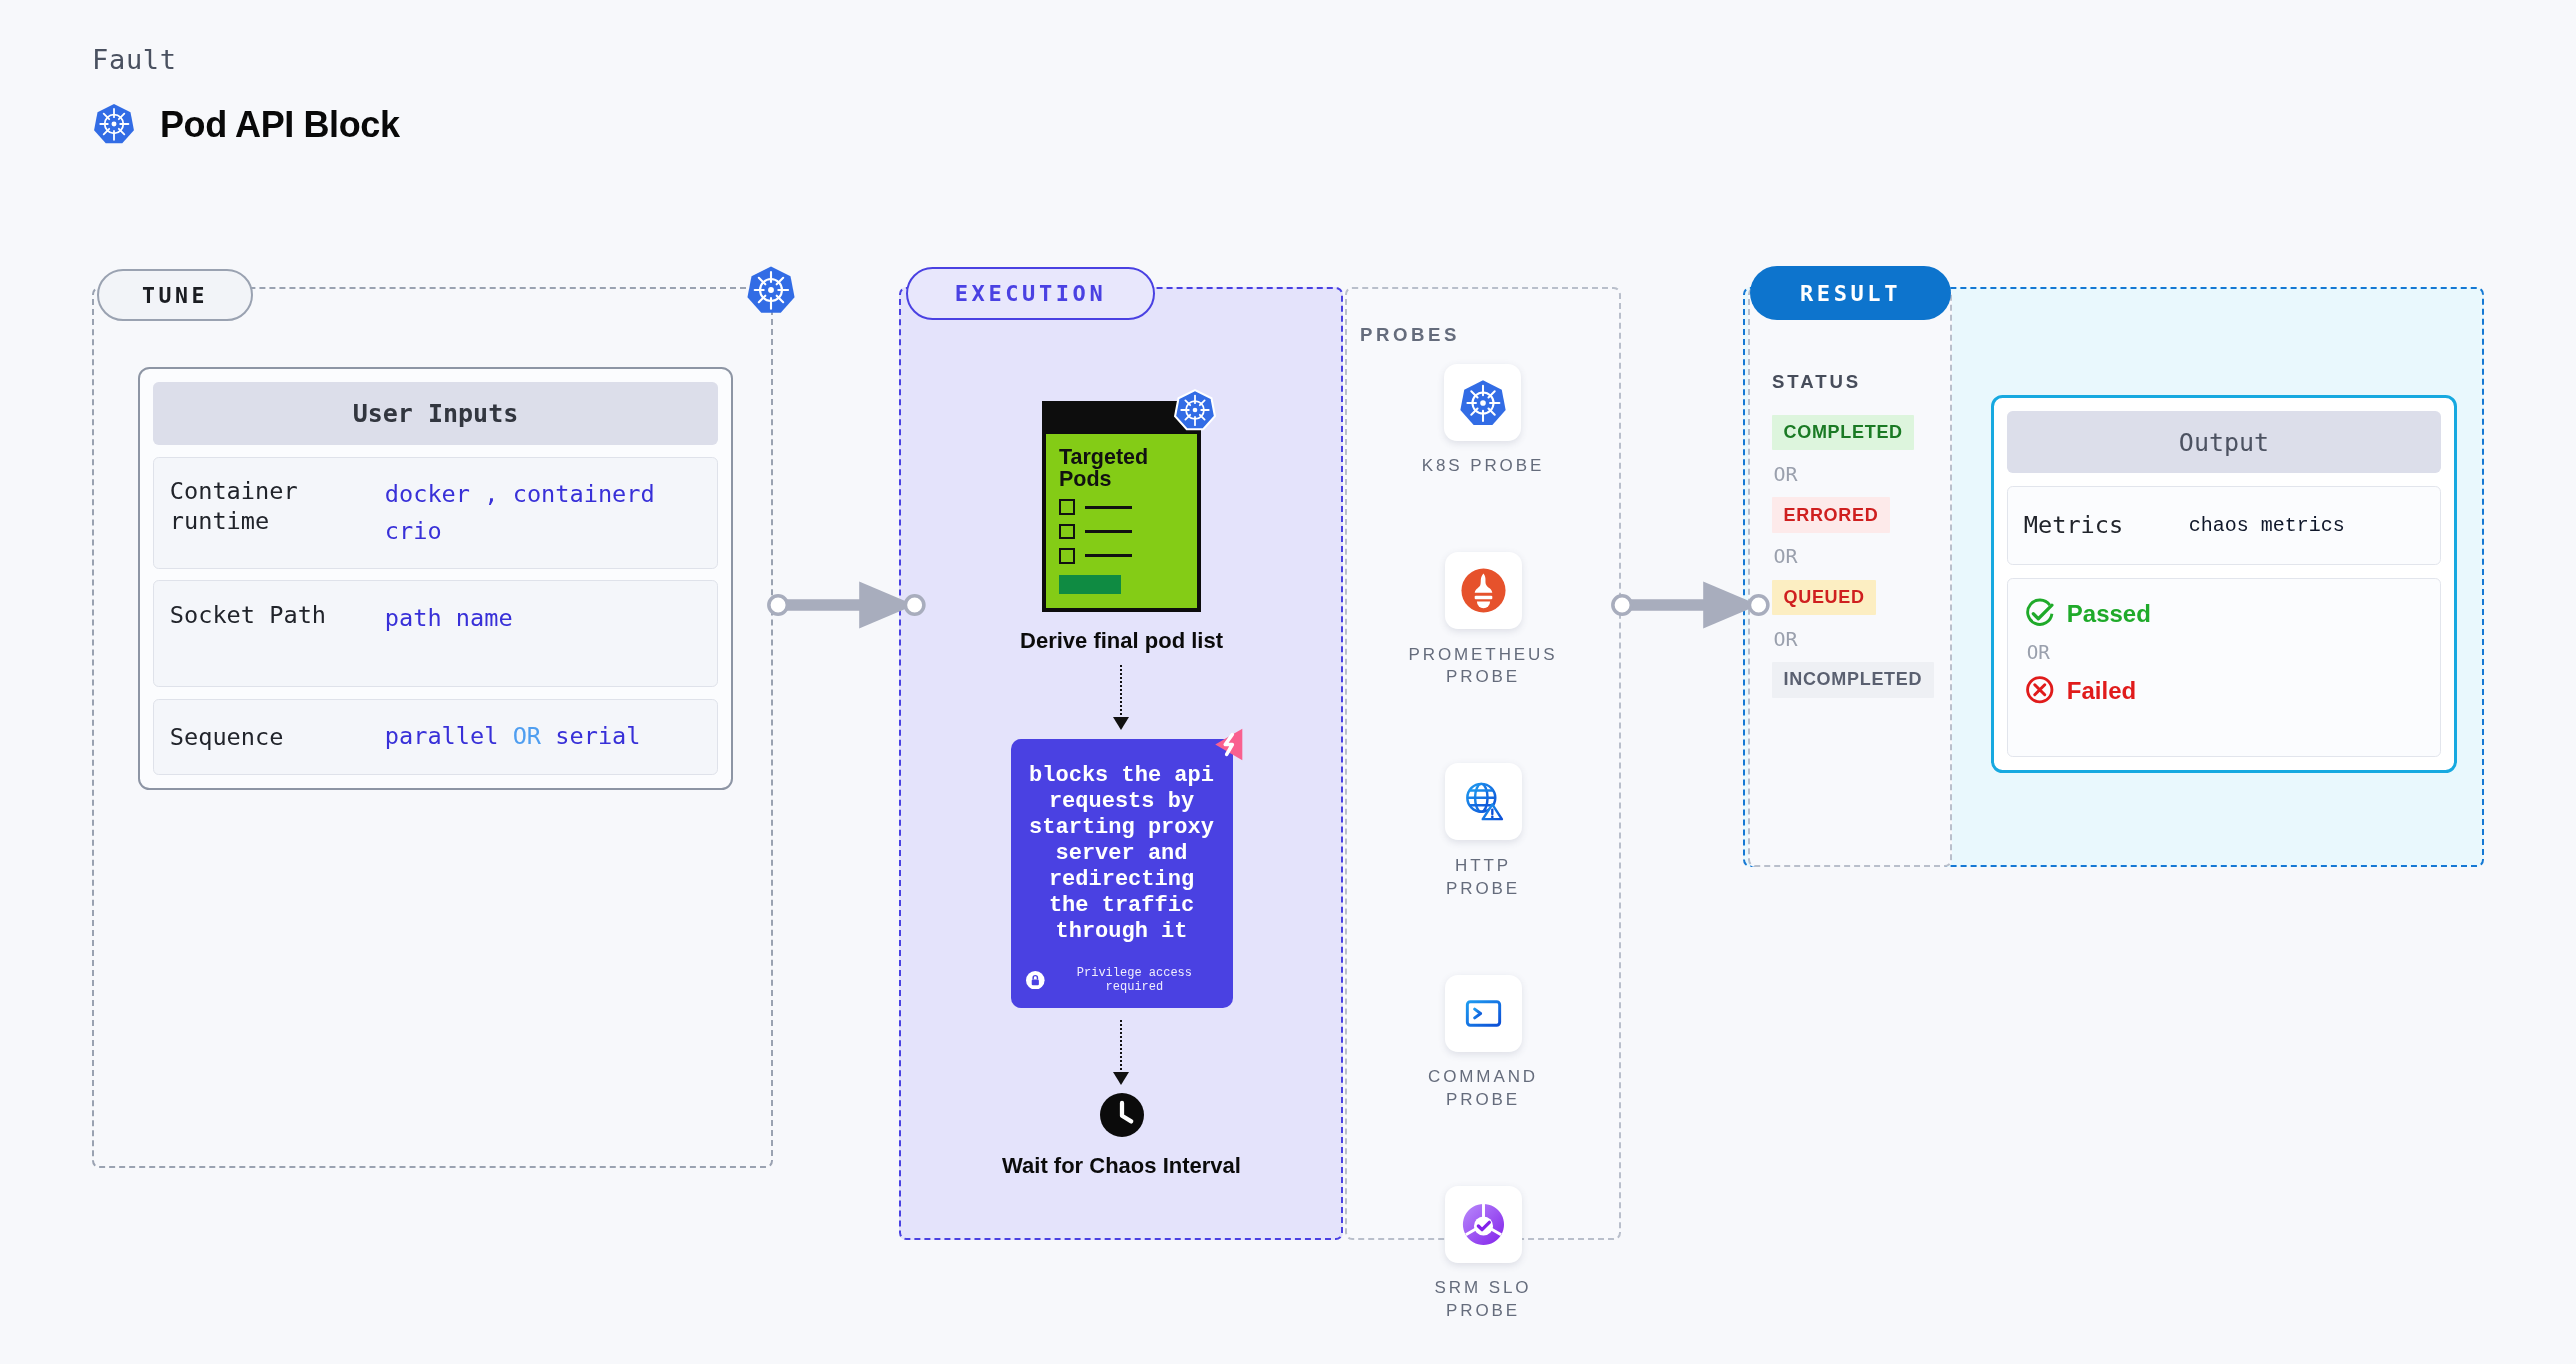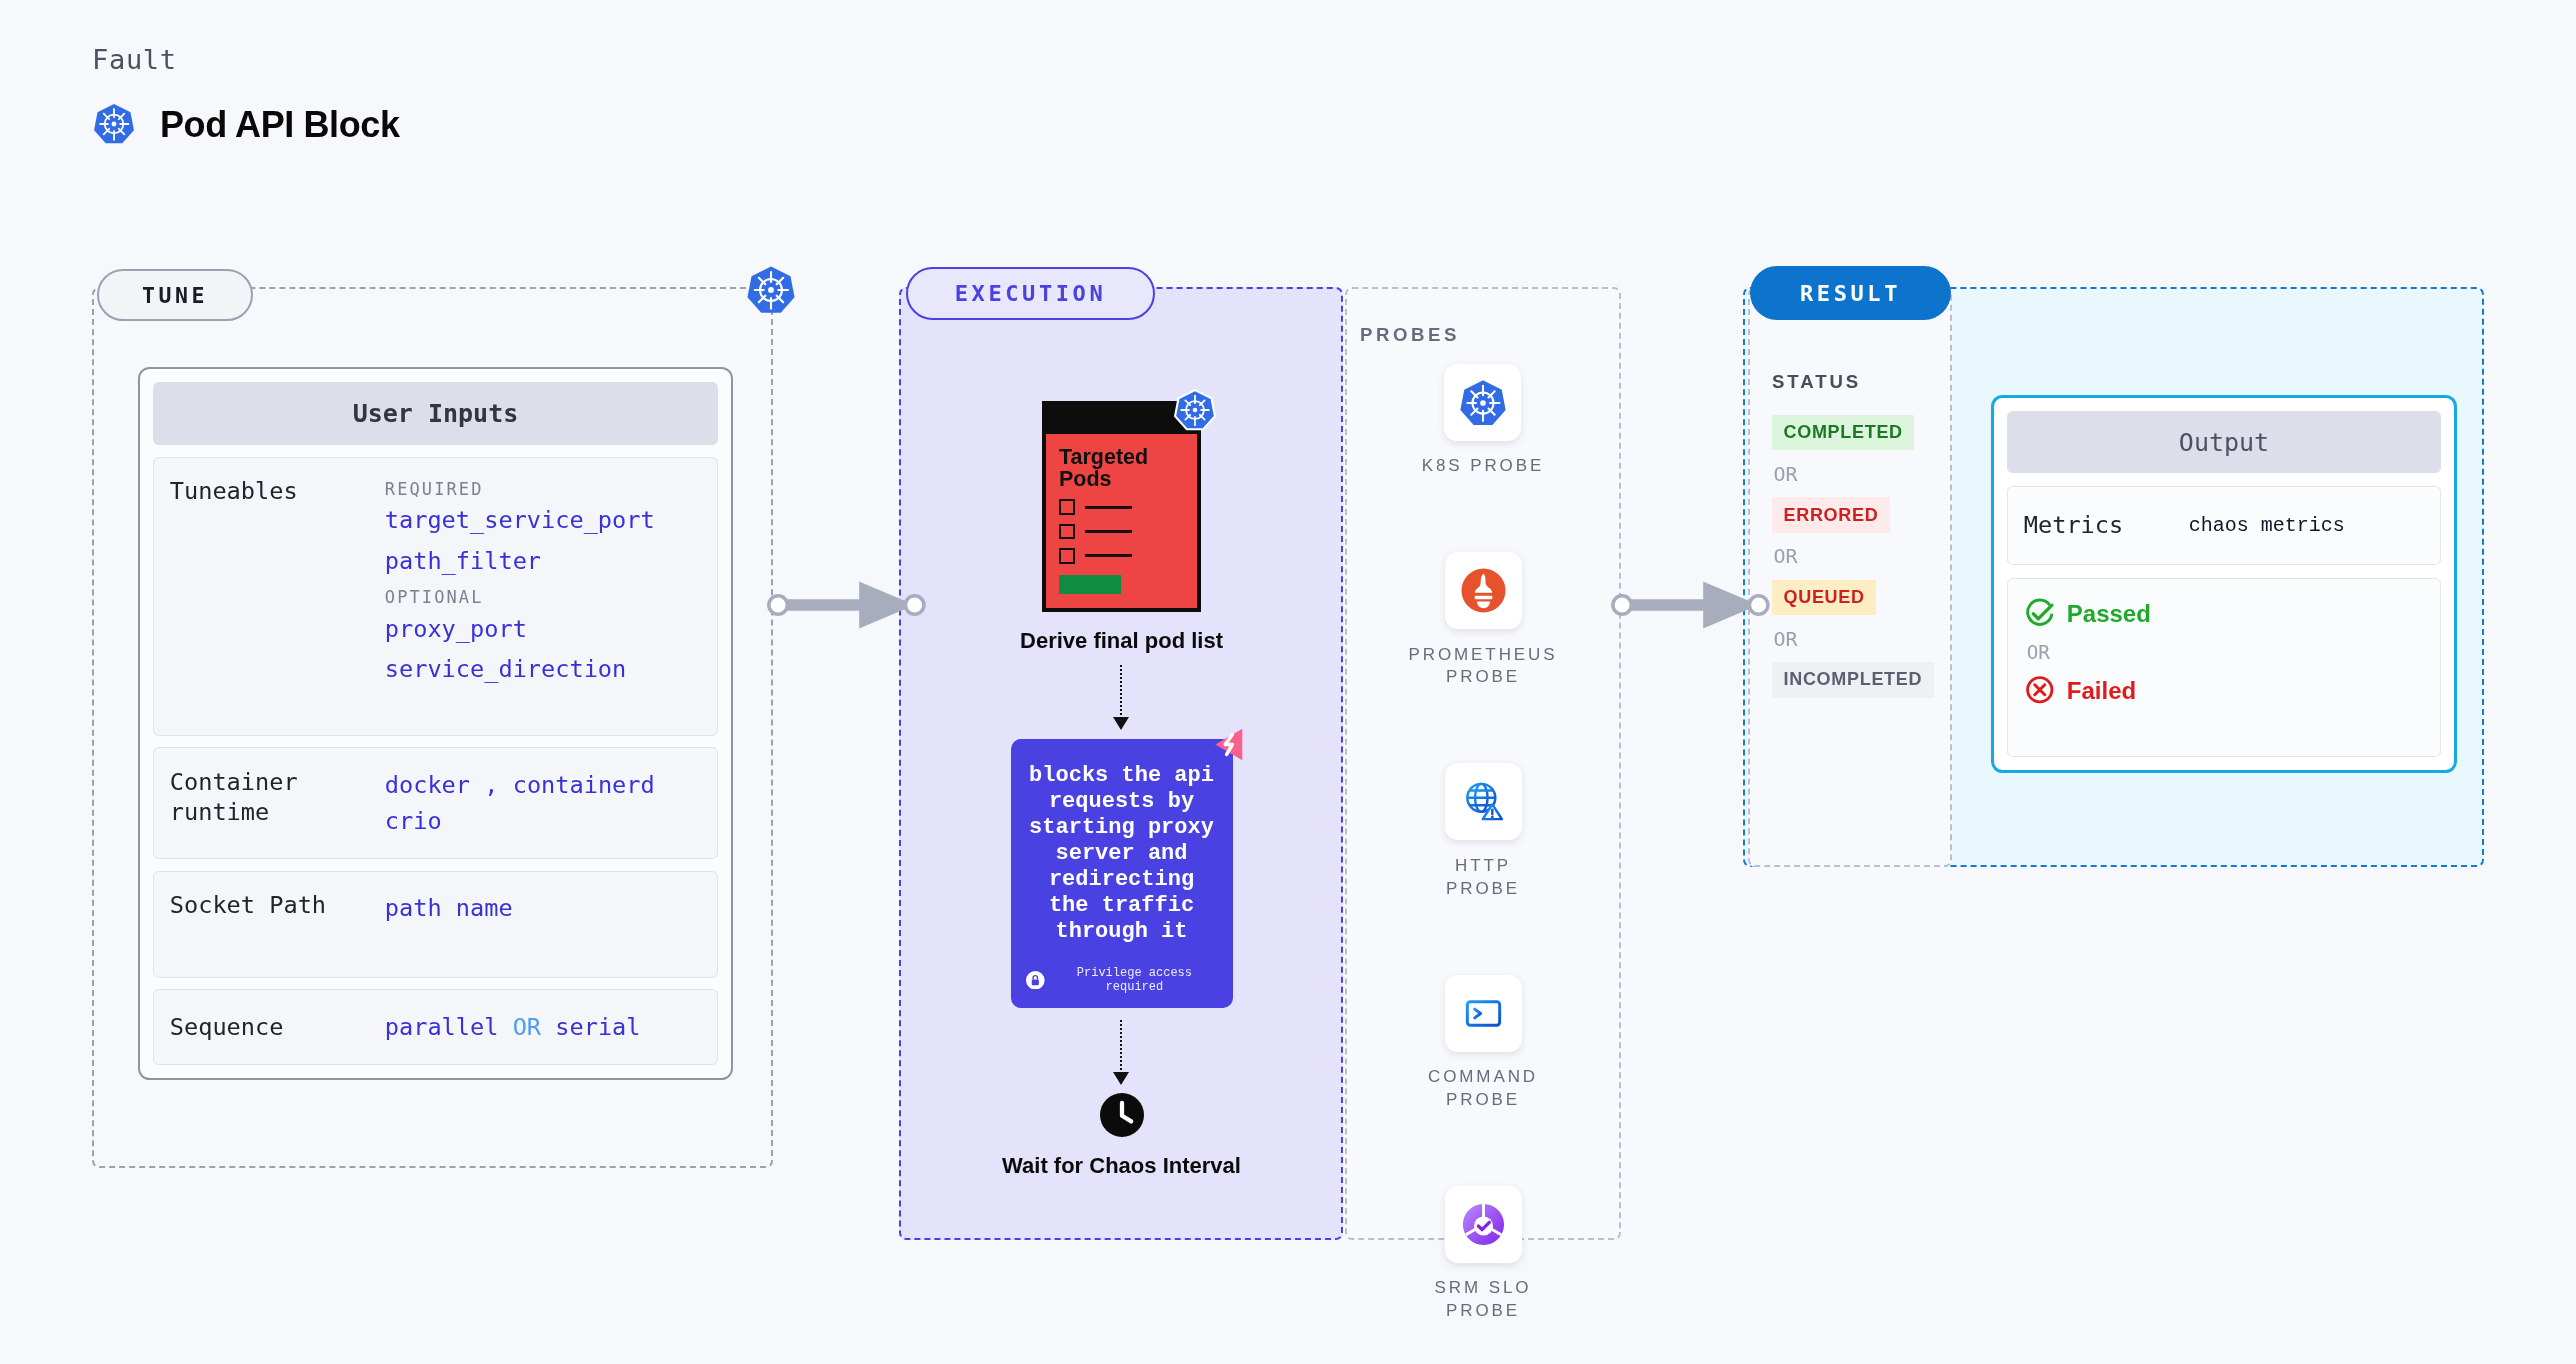"Targeted Pods" #doc-body { background: #ef4444 -> #84cc16 }
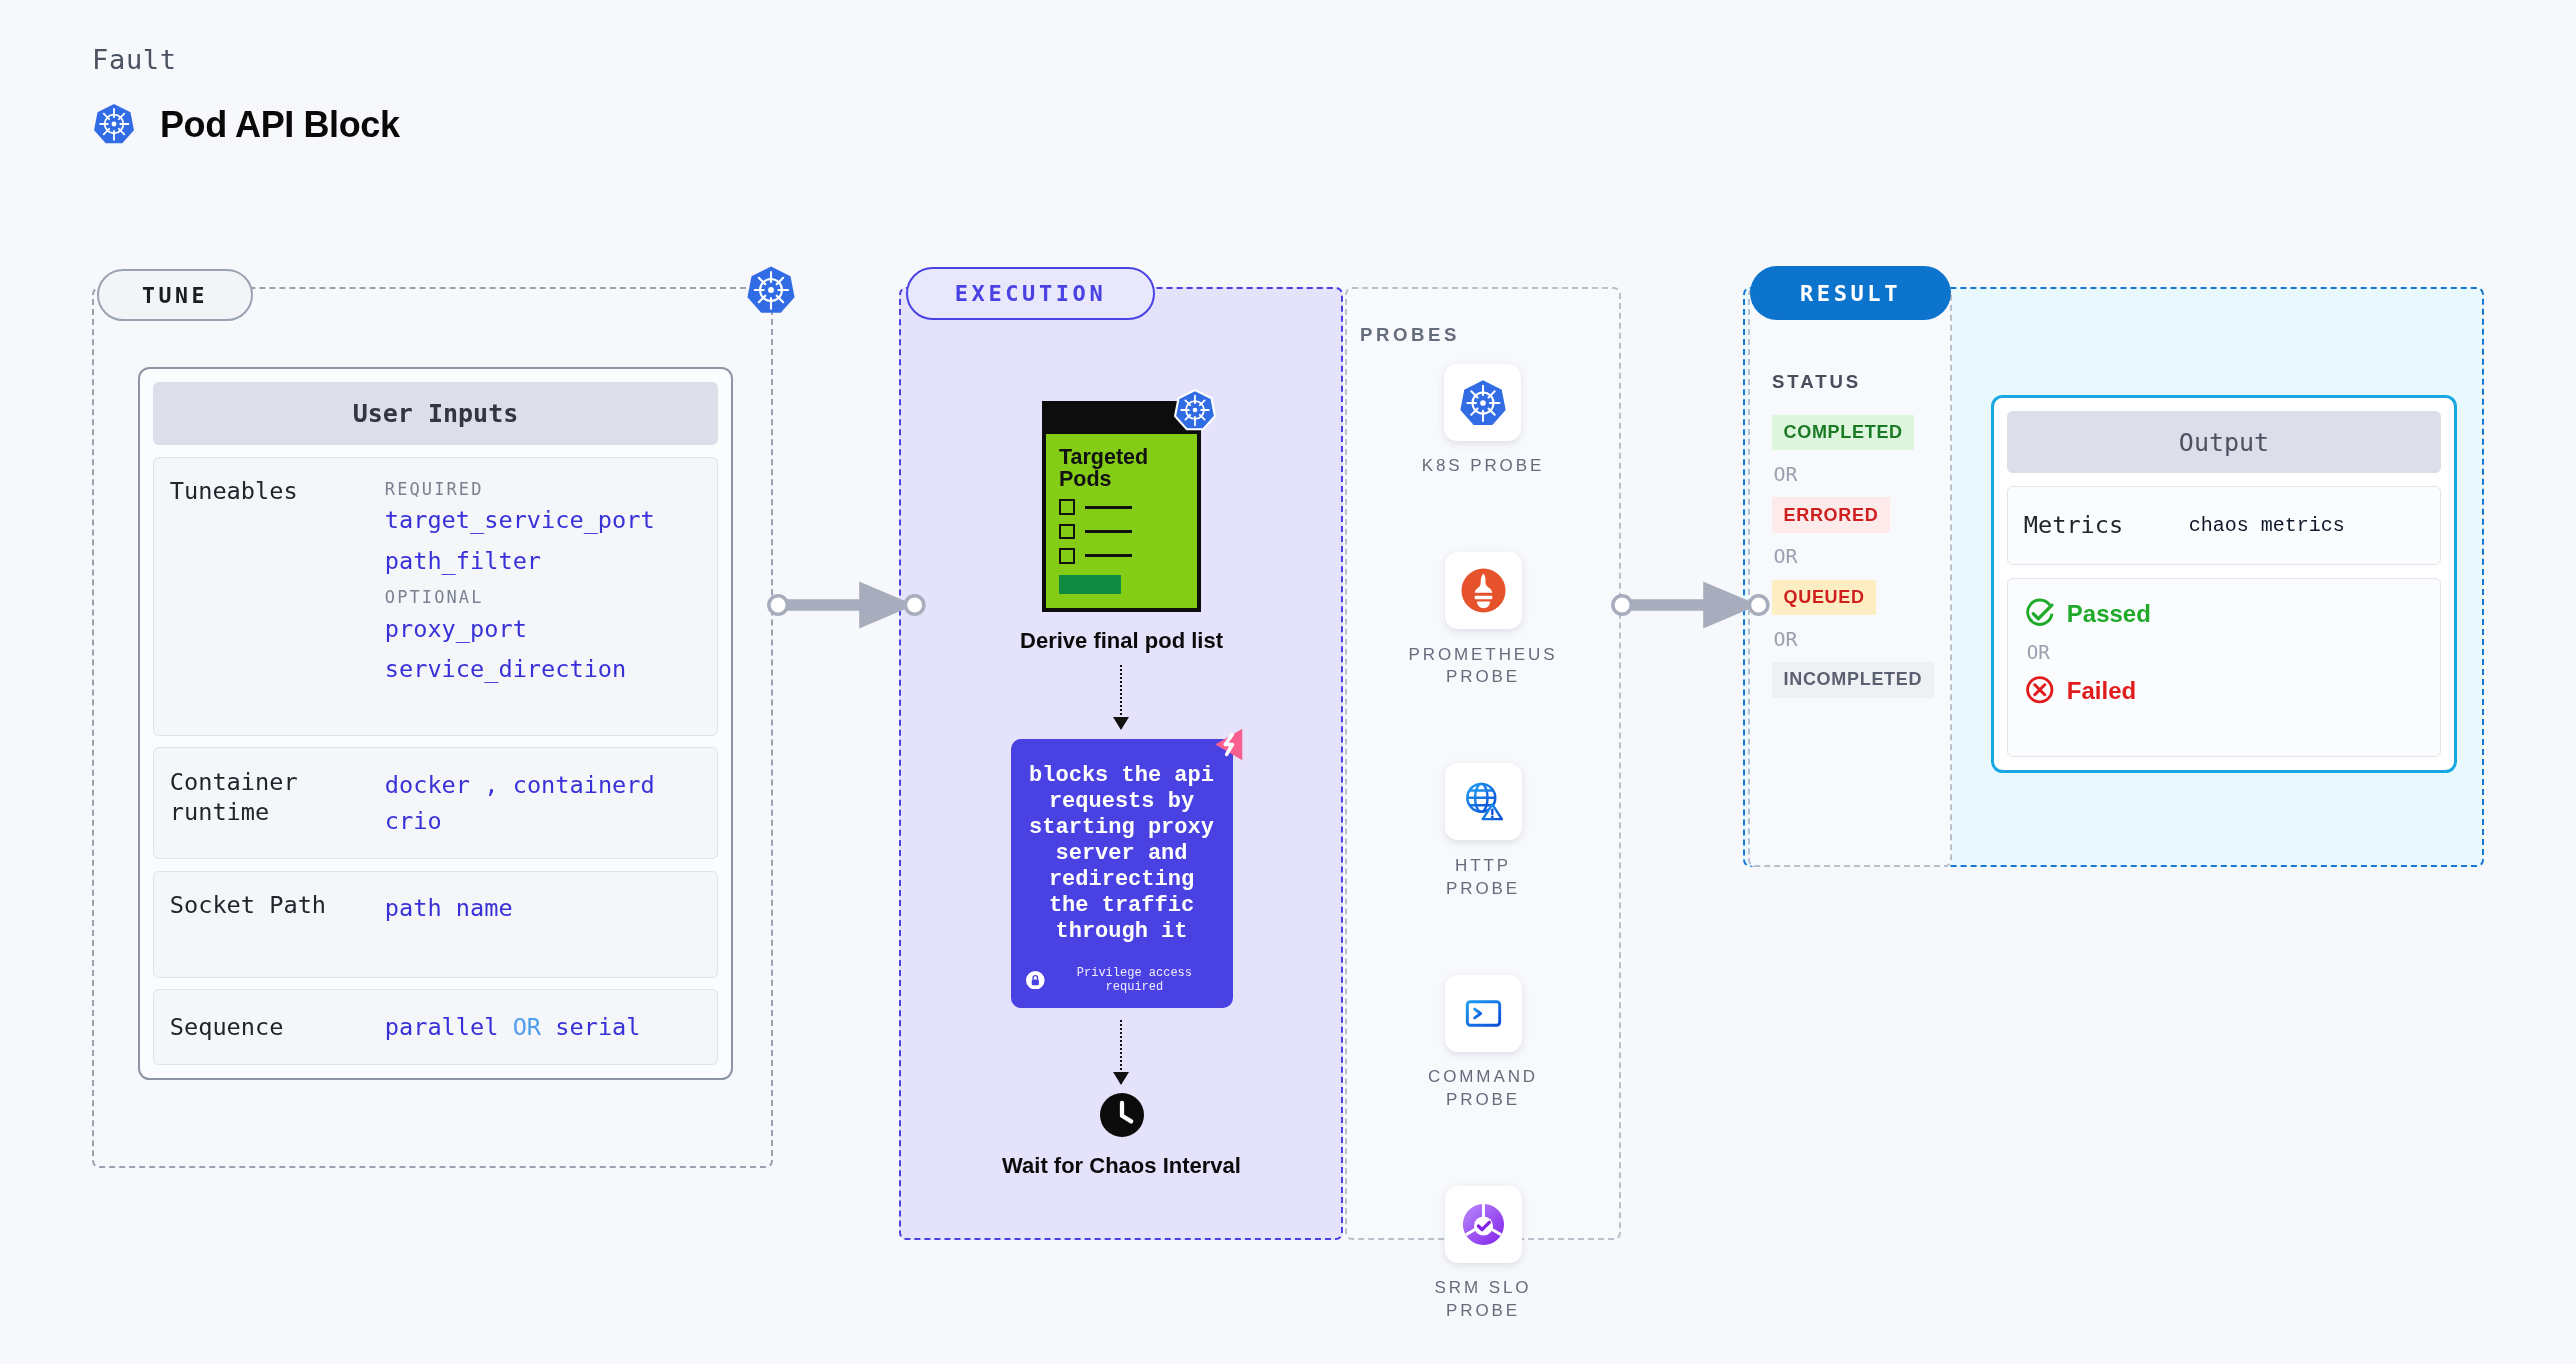"Tuneables" div.ui-row { html: <div> <div>Tuneables</div> <div> <span>REQUIRED</span> <div>target_service_port</div> <div>path_filter</div> <span>OPTIONAL</span> <div>proxy_port</div> <div>service_direction</div> </div> </div> -> none }
